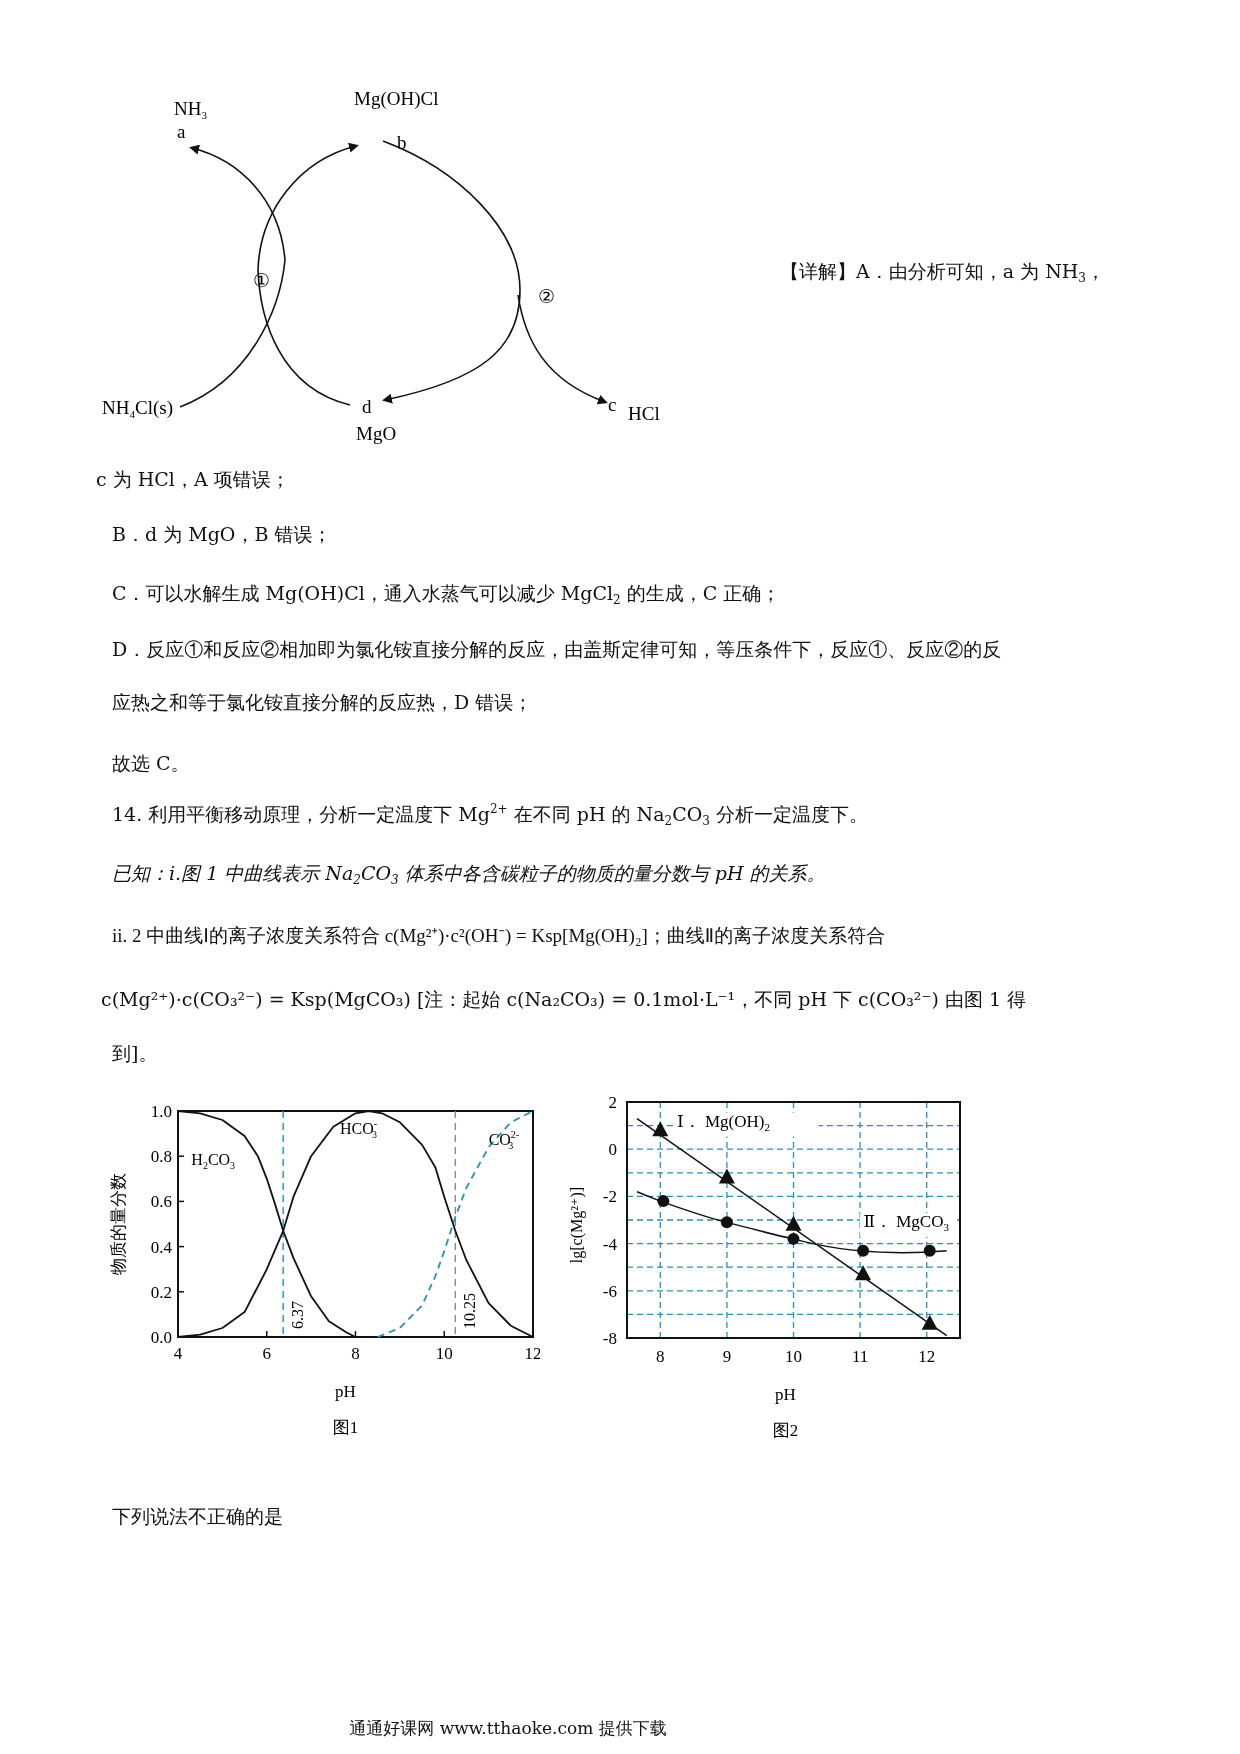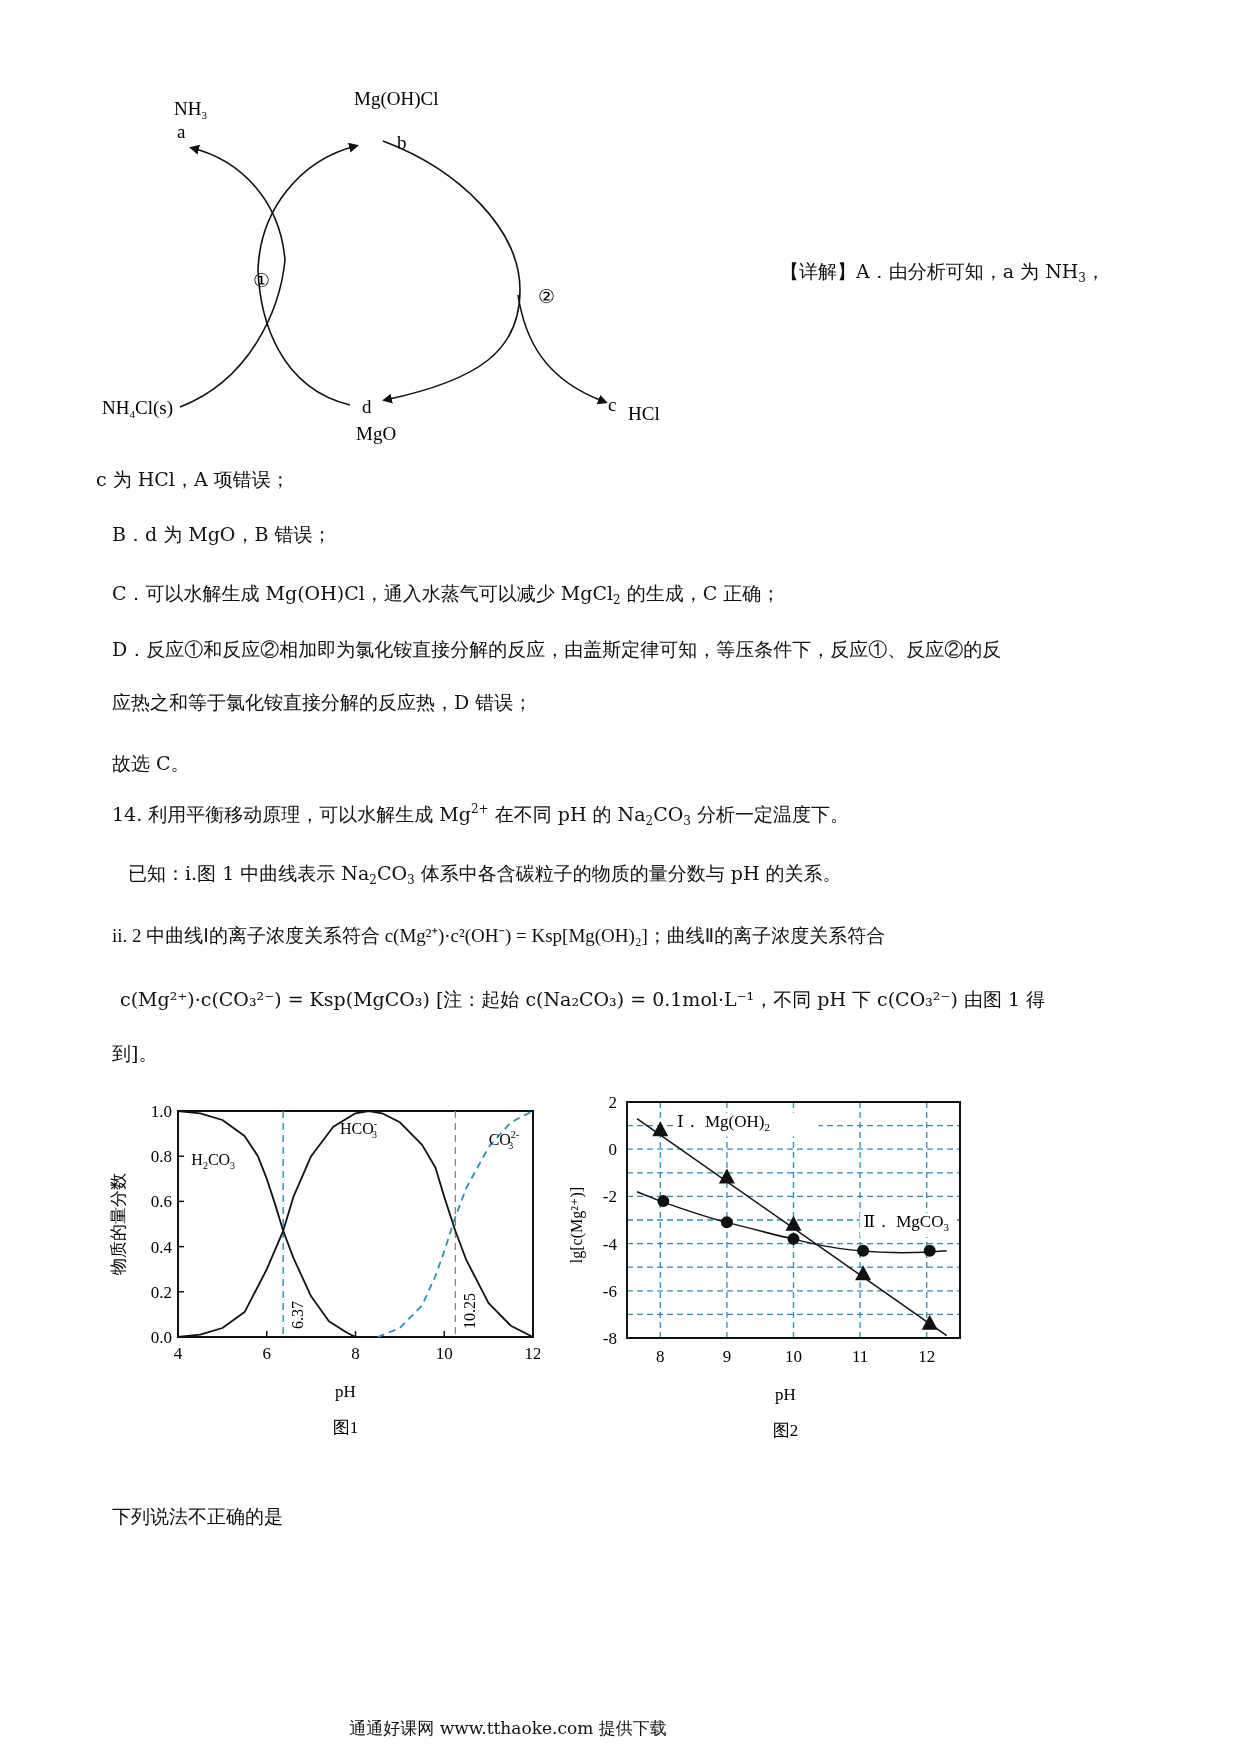"利用平衡移动原理，可以水解生成 Mg" span { text: 可以水解生成 -> 分析一定温度下 }
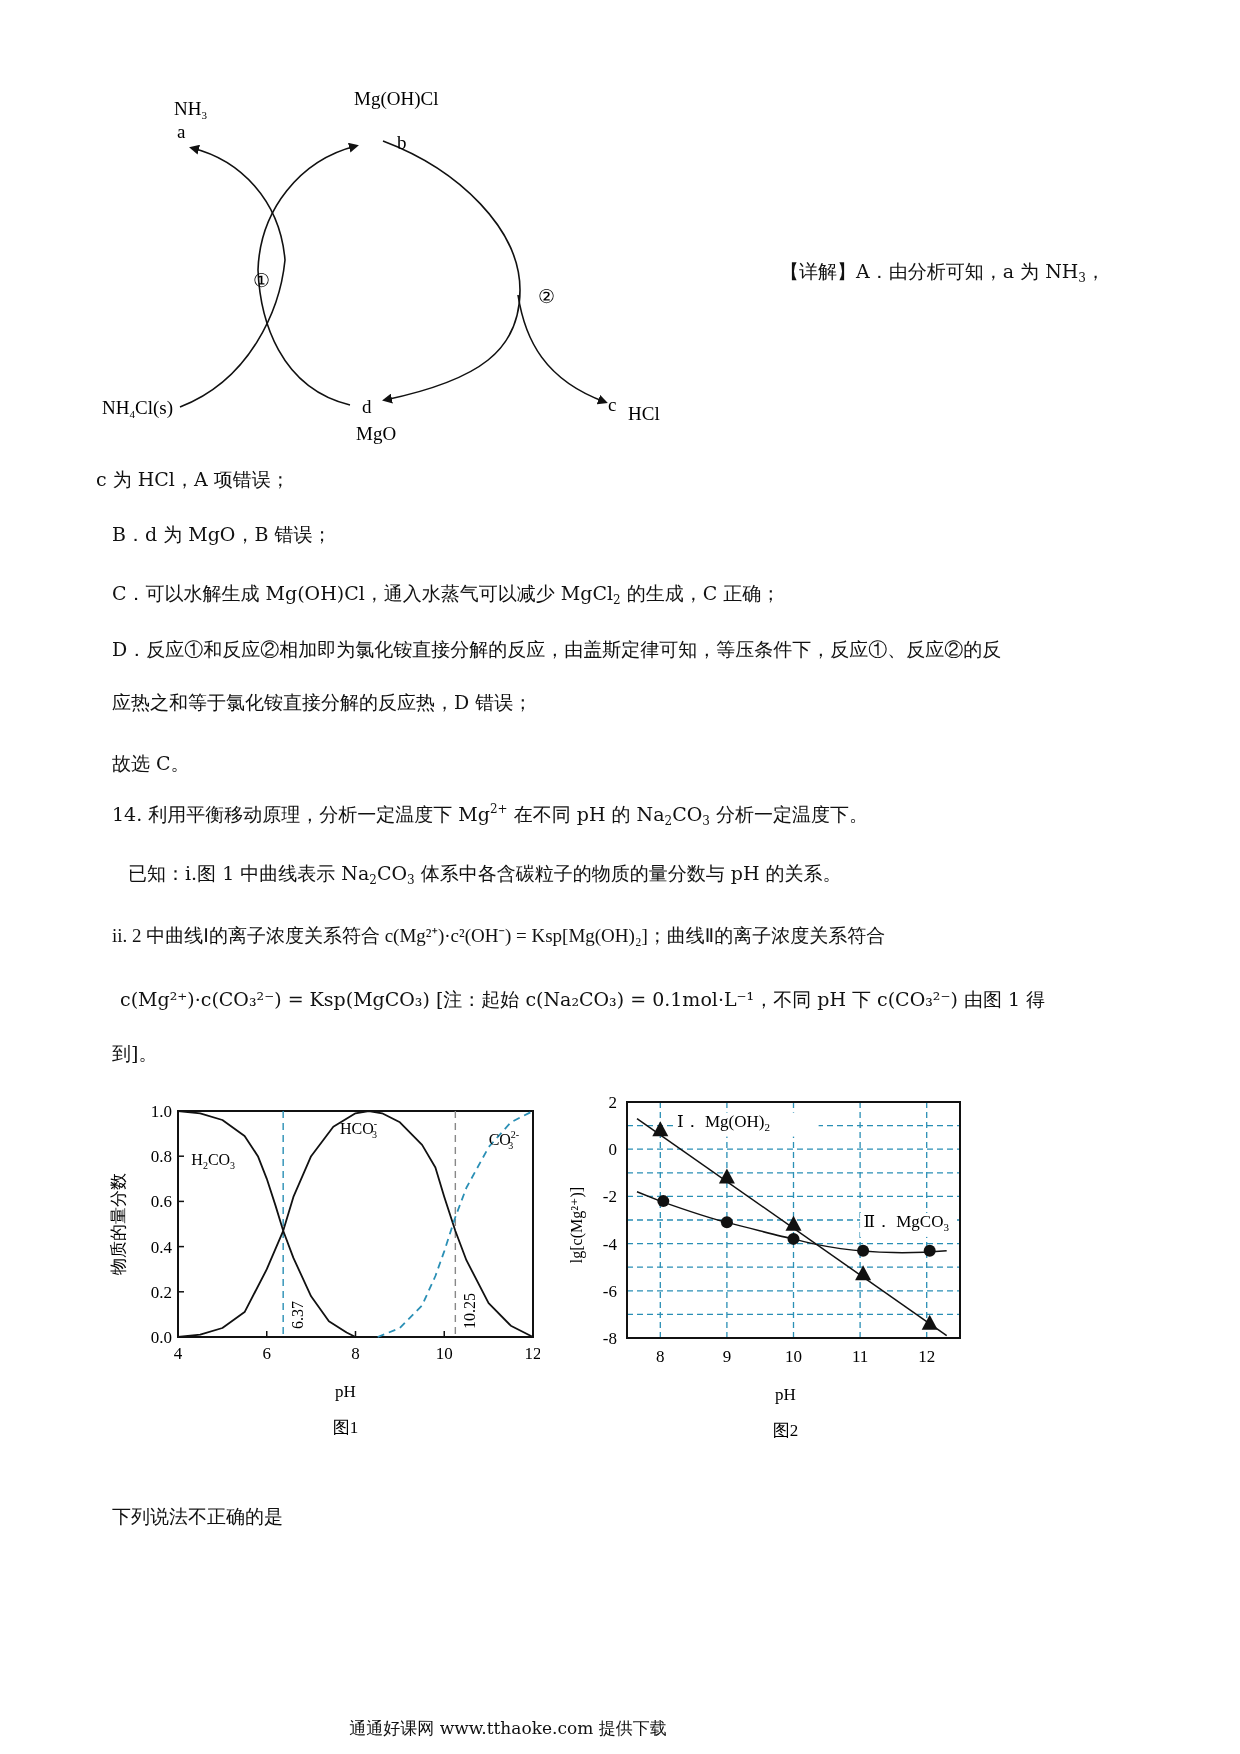"已知：i.图 1 中曲线表示 Na2CO3 体系中各含碳粒子的物质的量分数与" div.abs { font-style: none -> italic; left: 128px -> 112px }
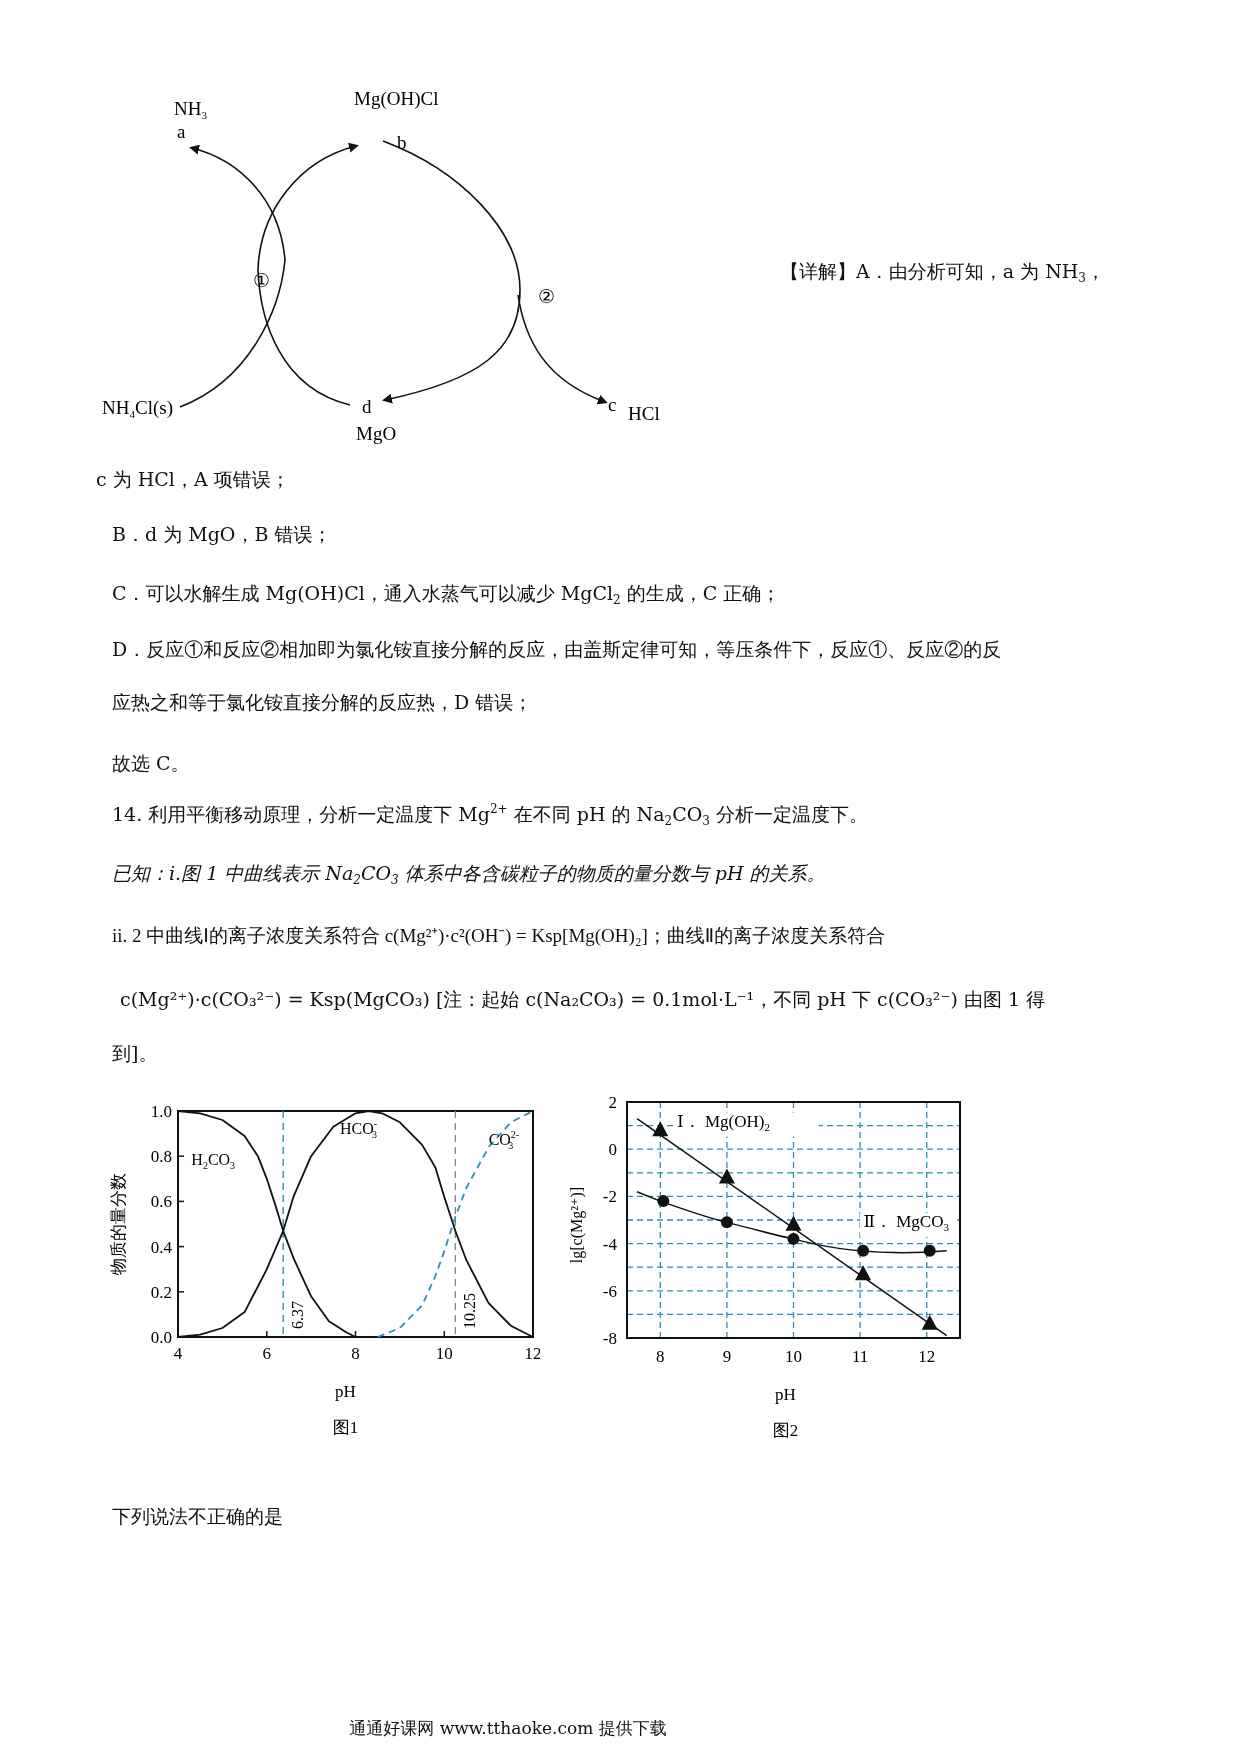"c(Mg²⁺)·c(CO₃²⁻) = Ksp(MgCO₃) [注：起始" div.abs { left: 120px -> 101px }
